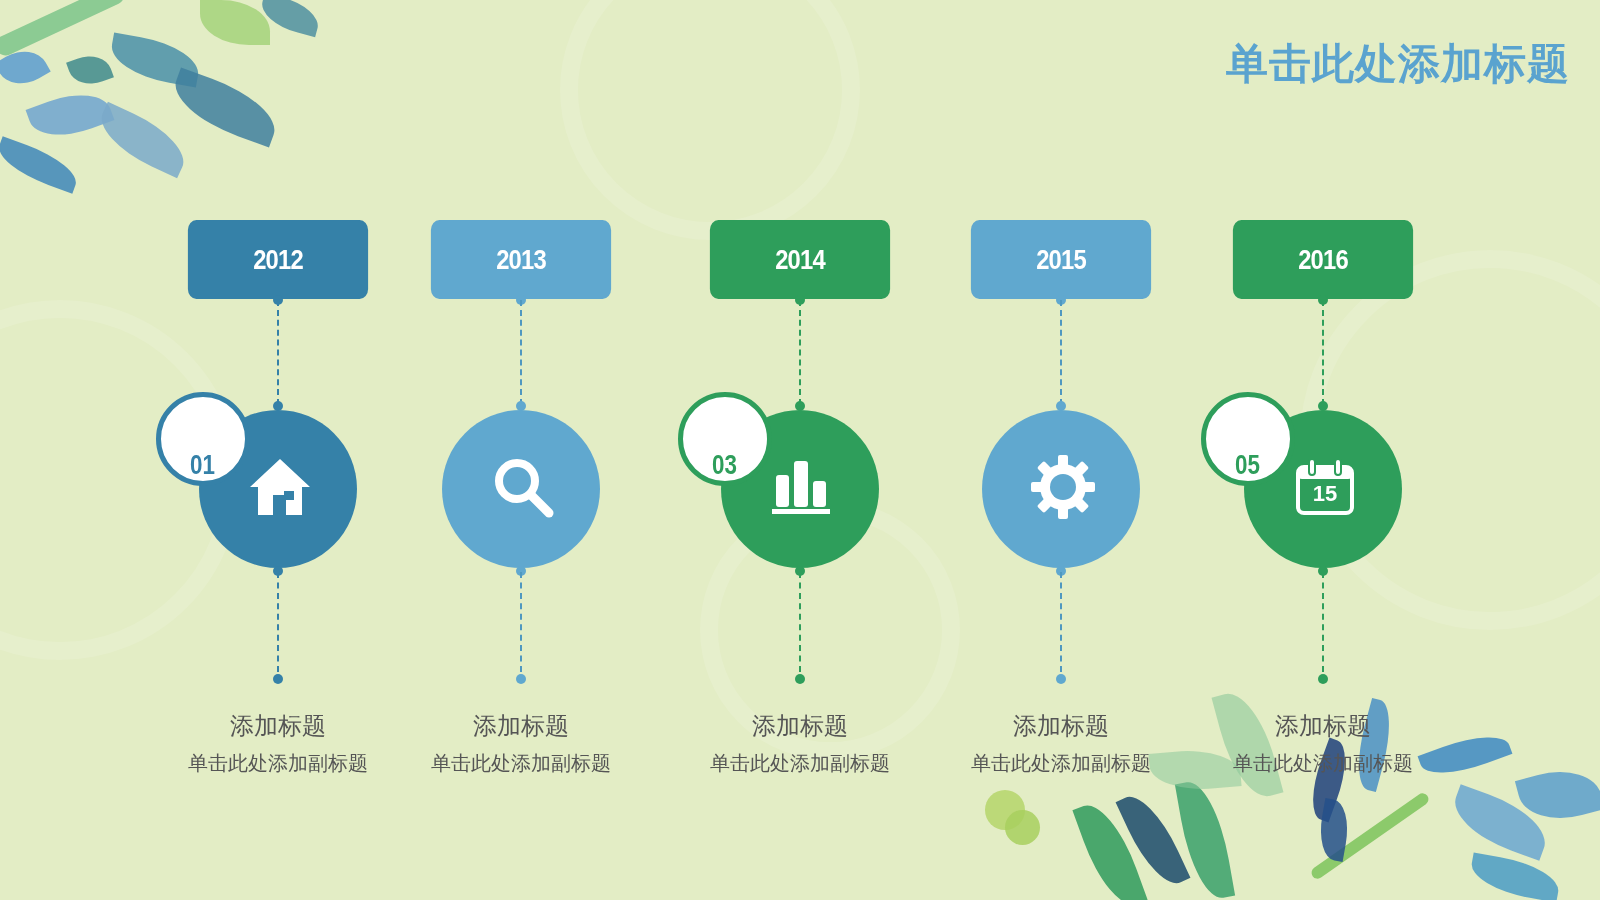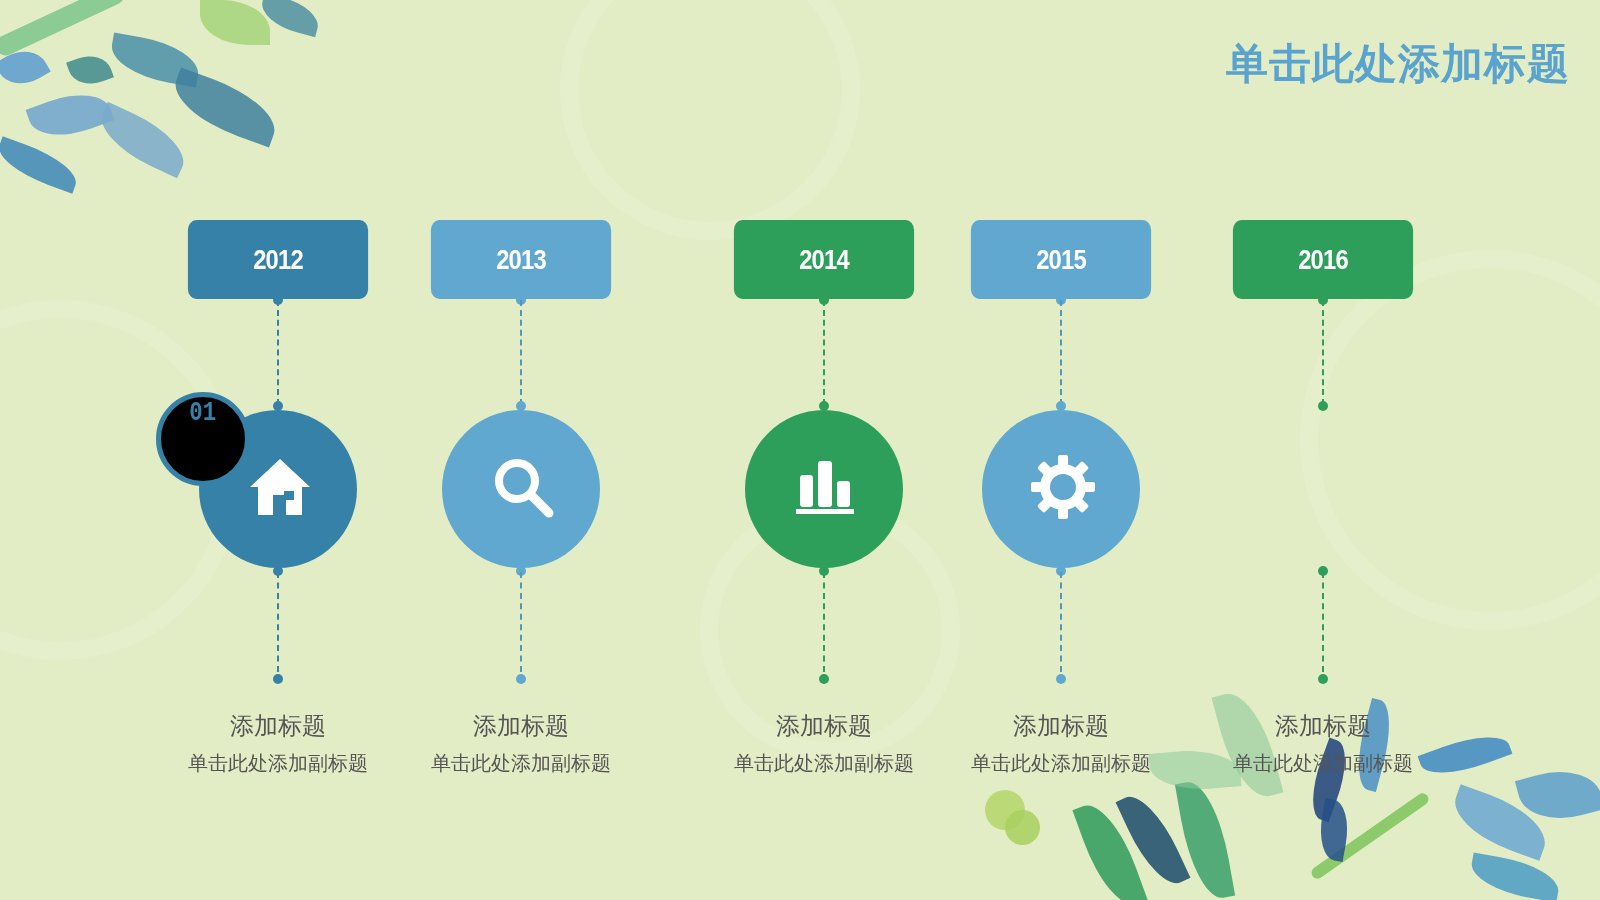"2014" div.step { left: 718px -> 694px }
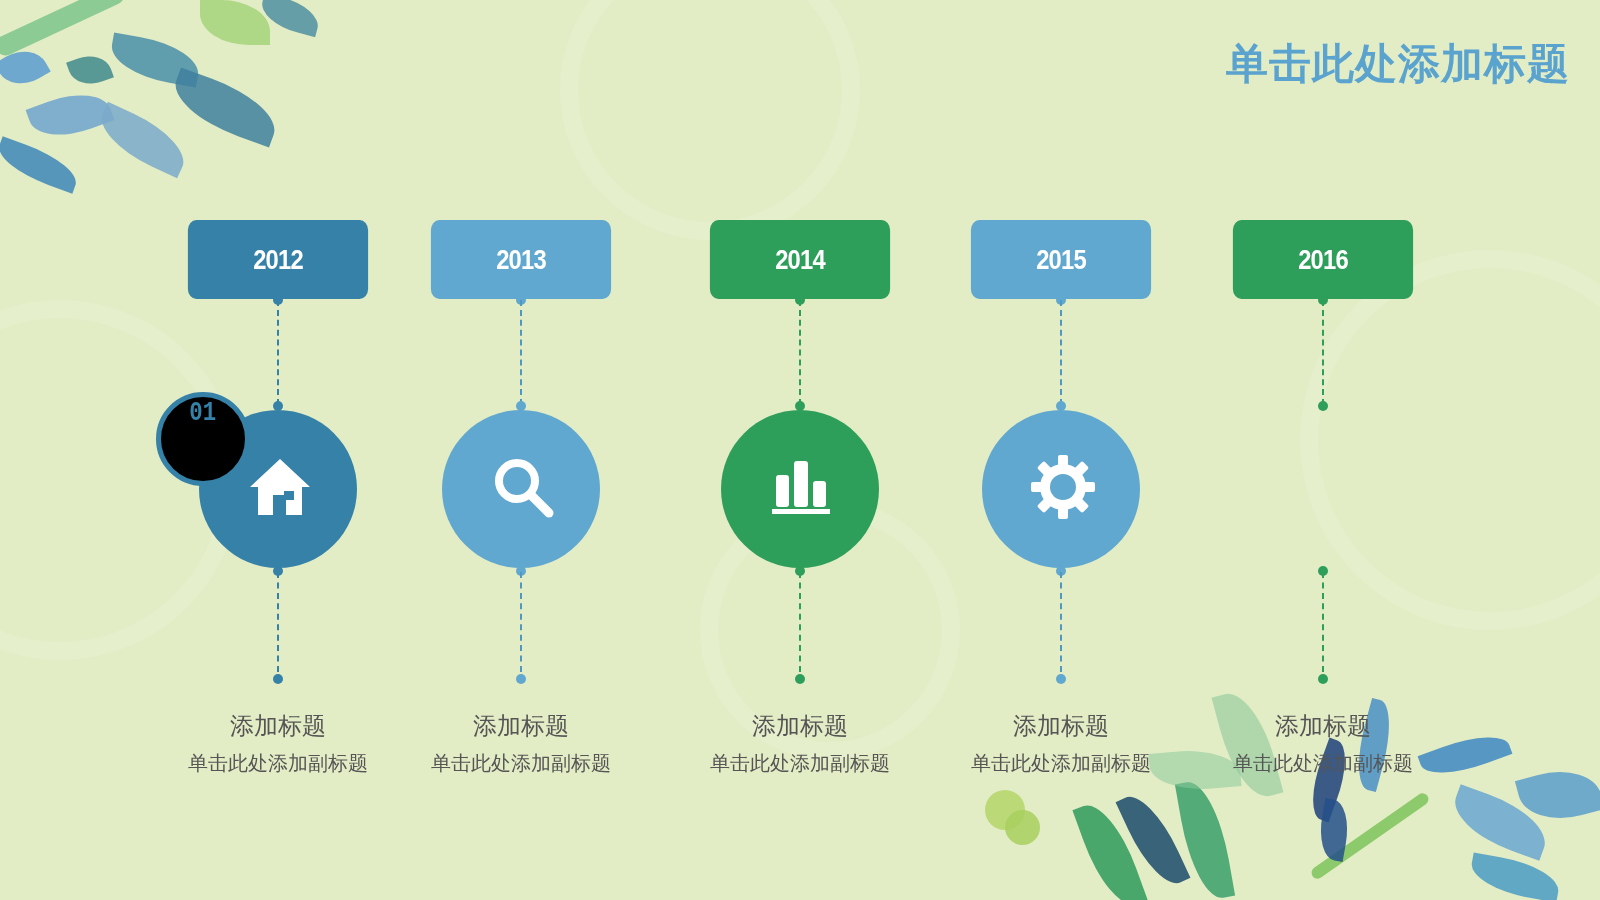"01" .num-circle { align-items: flex-start -> flex-end; background: #000000 -> #ffffff; font-family: Liberation Mono, monospace -> Liberation Sans, sans-serif }
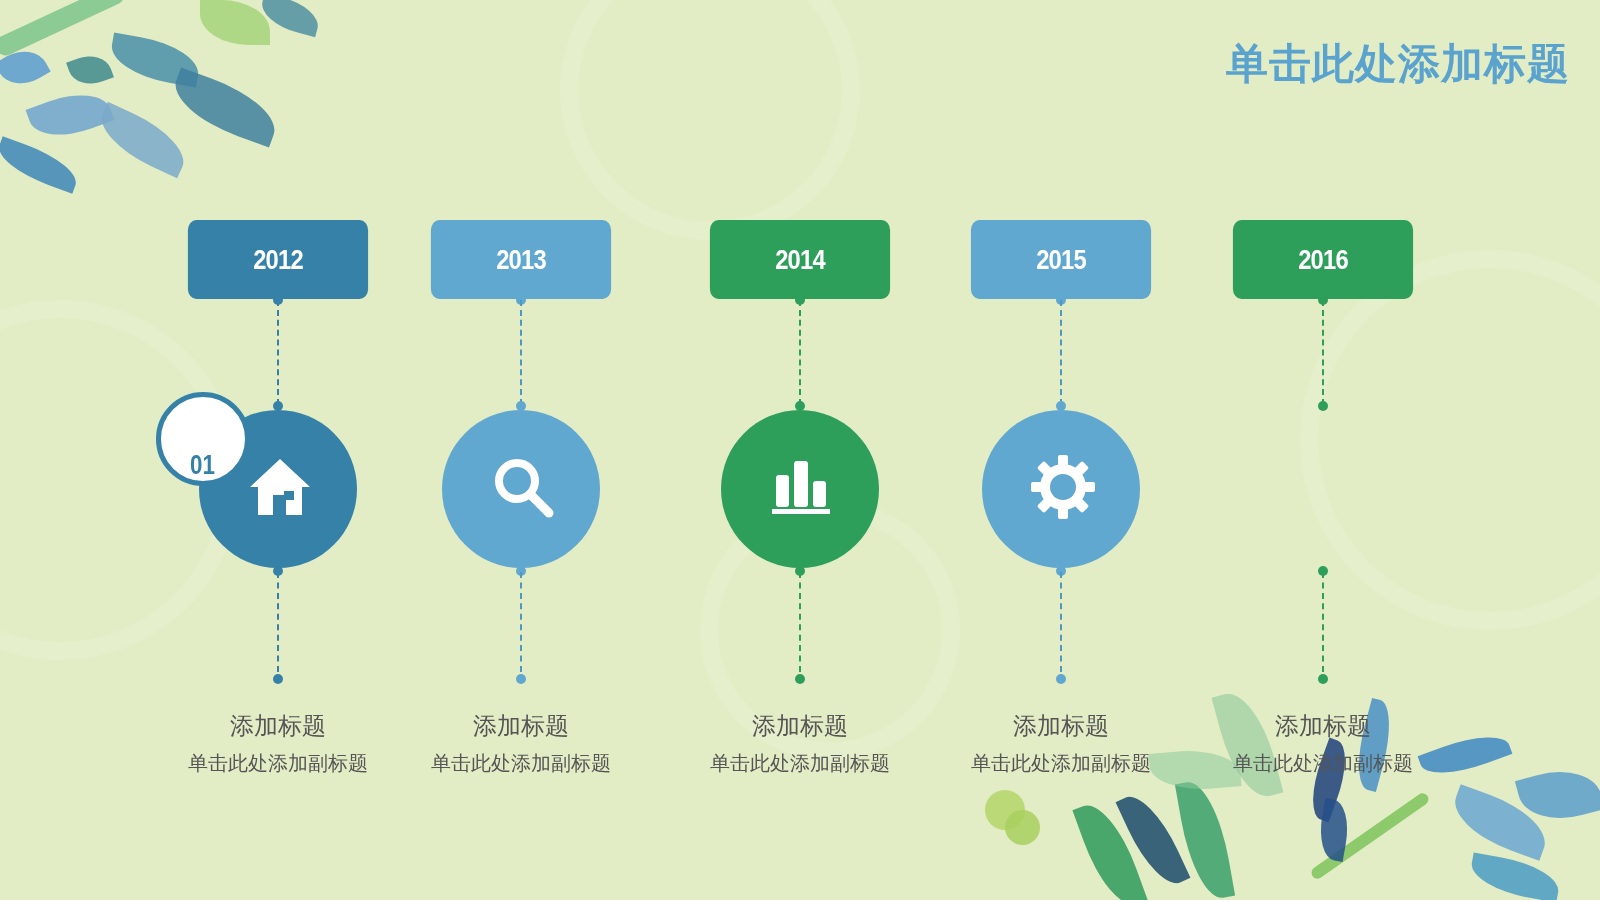"03" div.num-circle { html: none -> <div> <span>03</span> </div> }
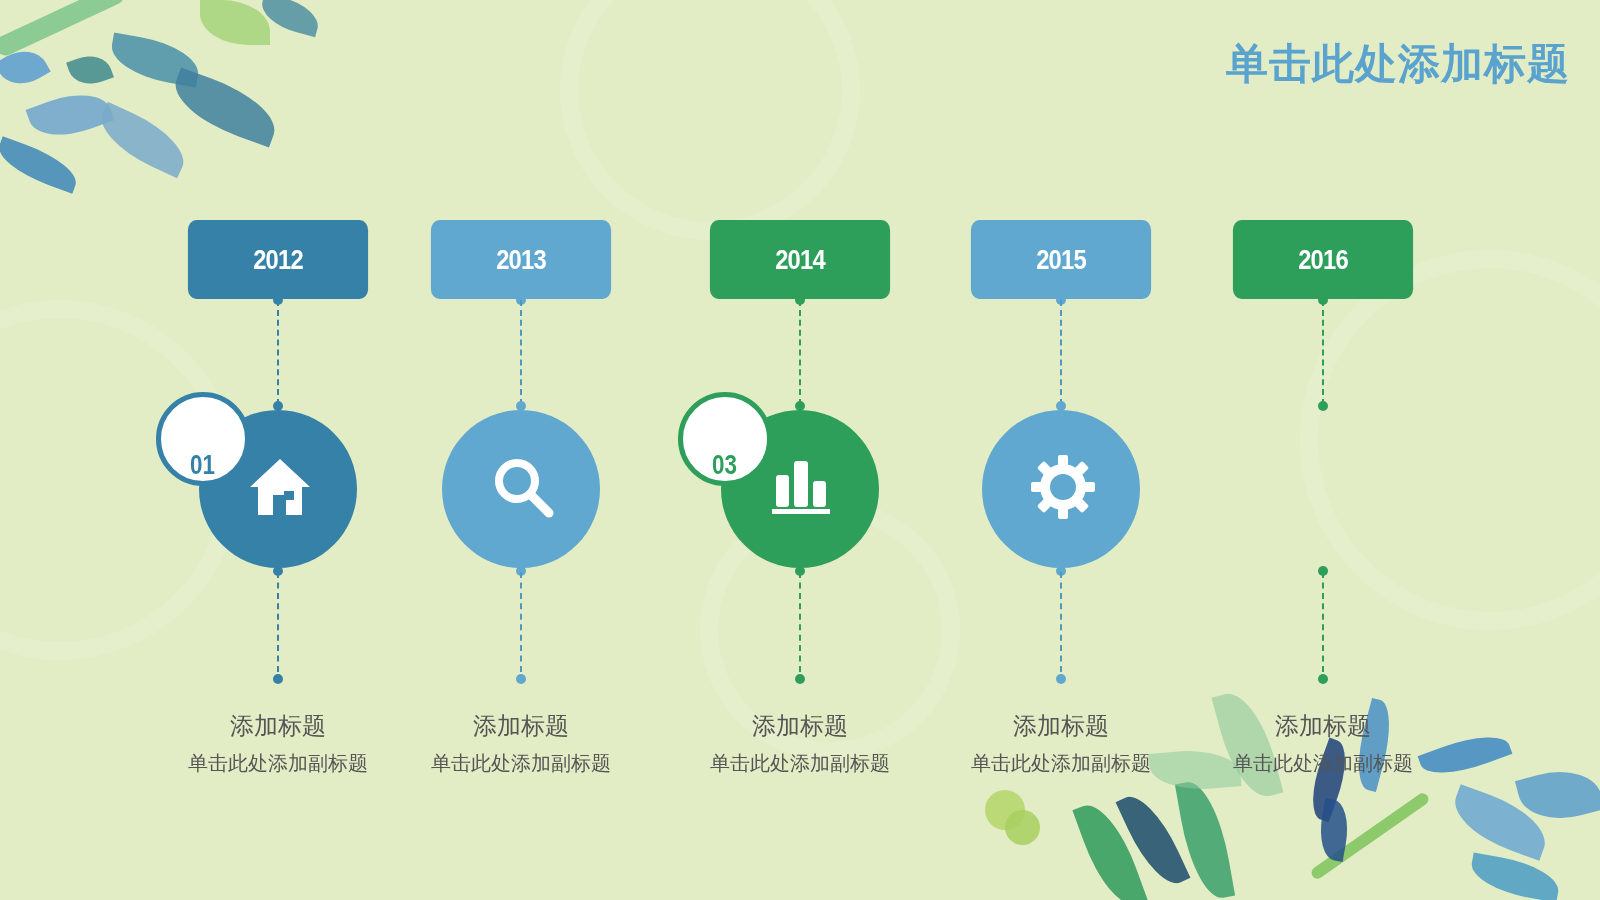"05" div.num-circle { html: none -> <div> <span>05</span> </div> }
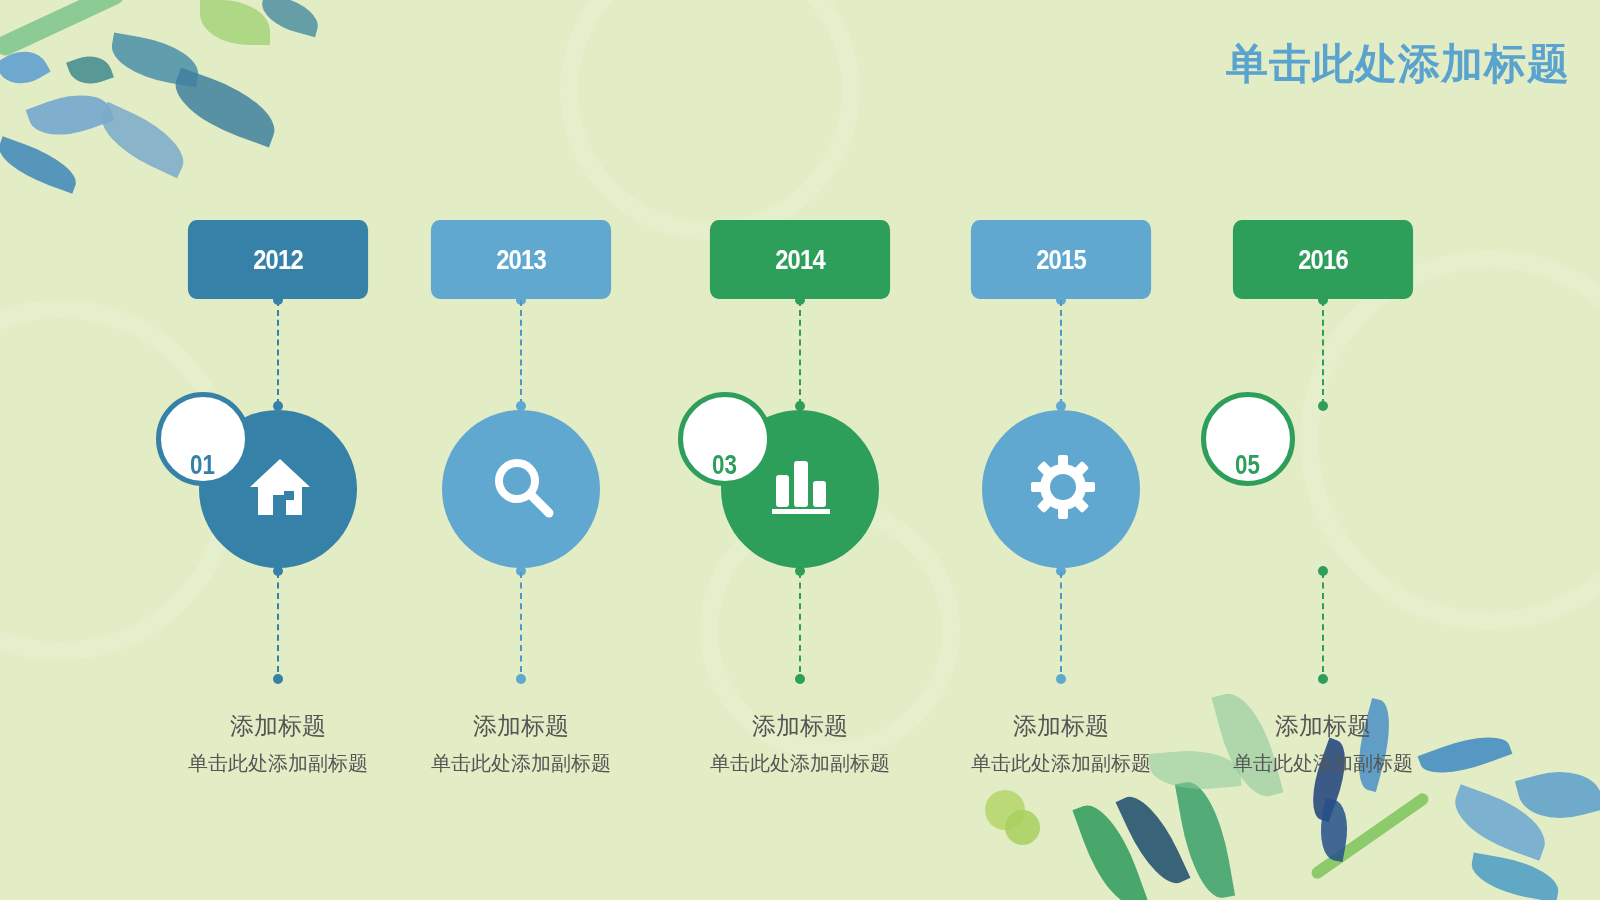"15" div.big-circle { html: none -> <div> <div> <svg> <rect></rect> <rect></rect> <rect></rect> <rect></rect> </svg> <span>15</span> </div> </div> }
